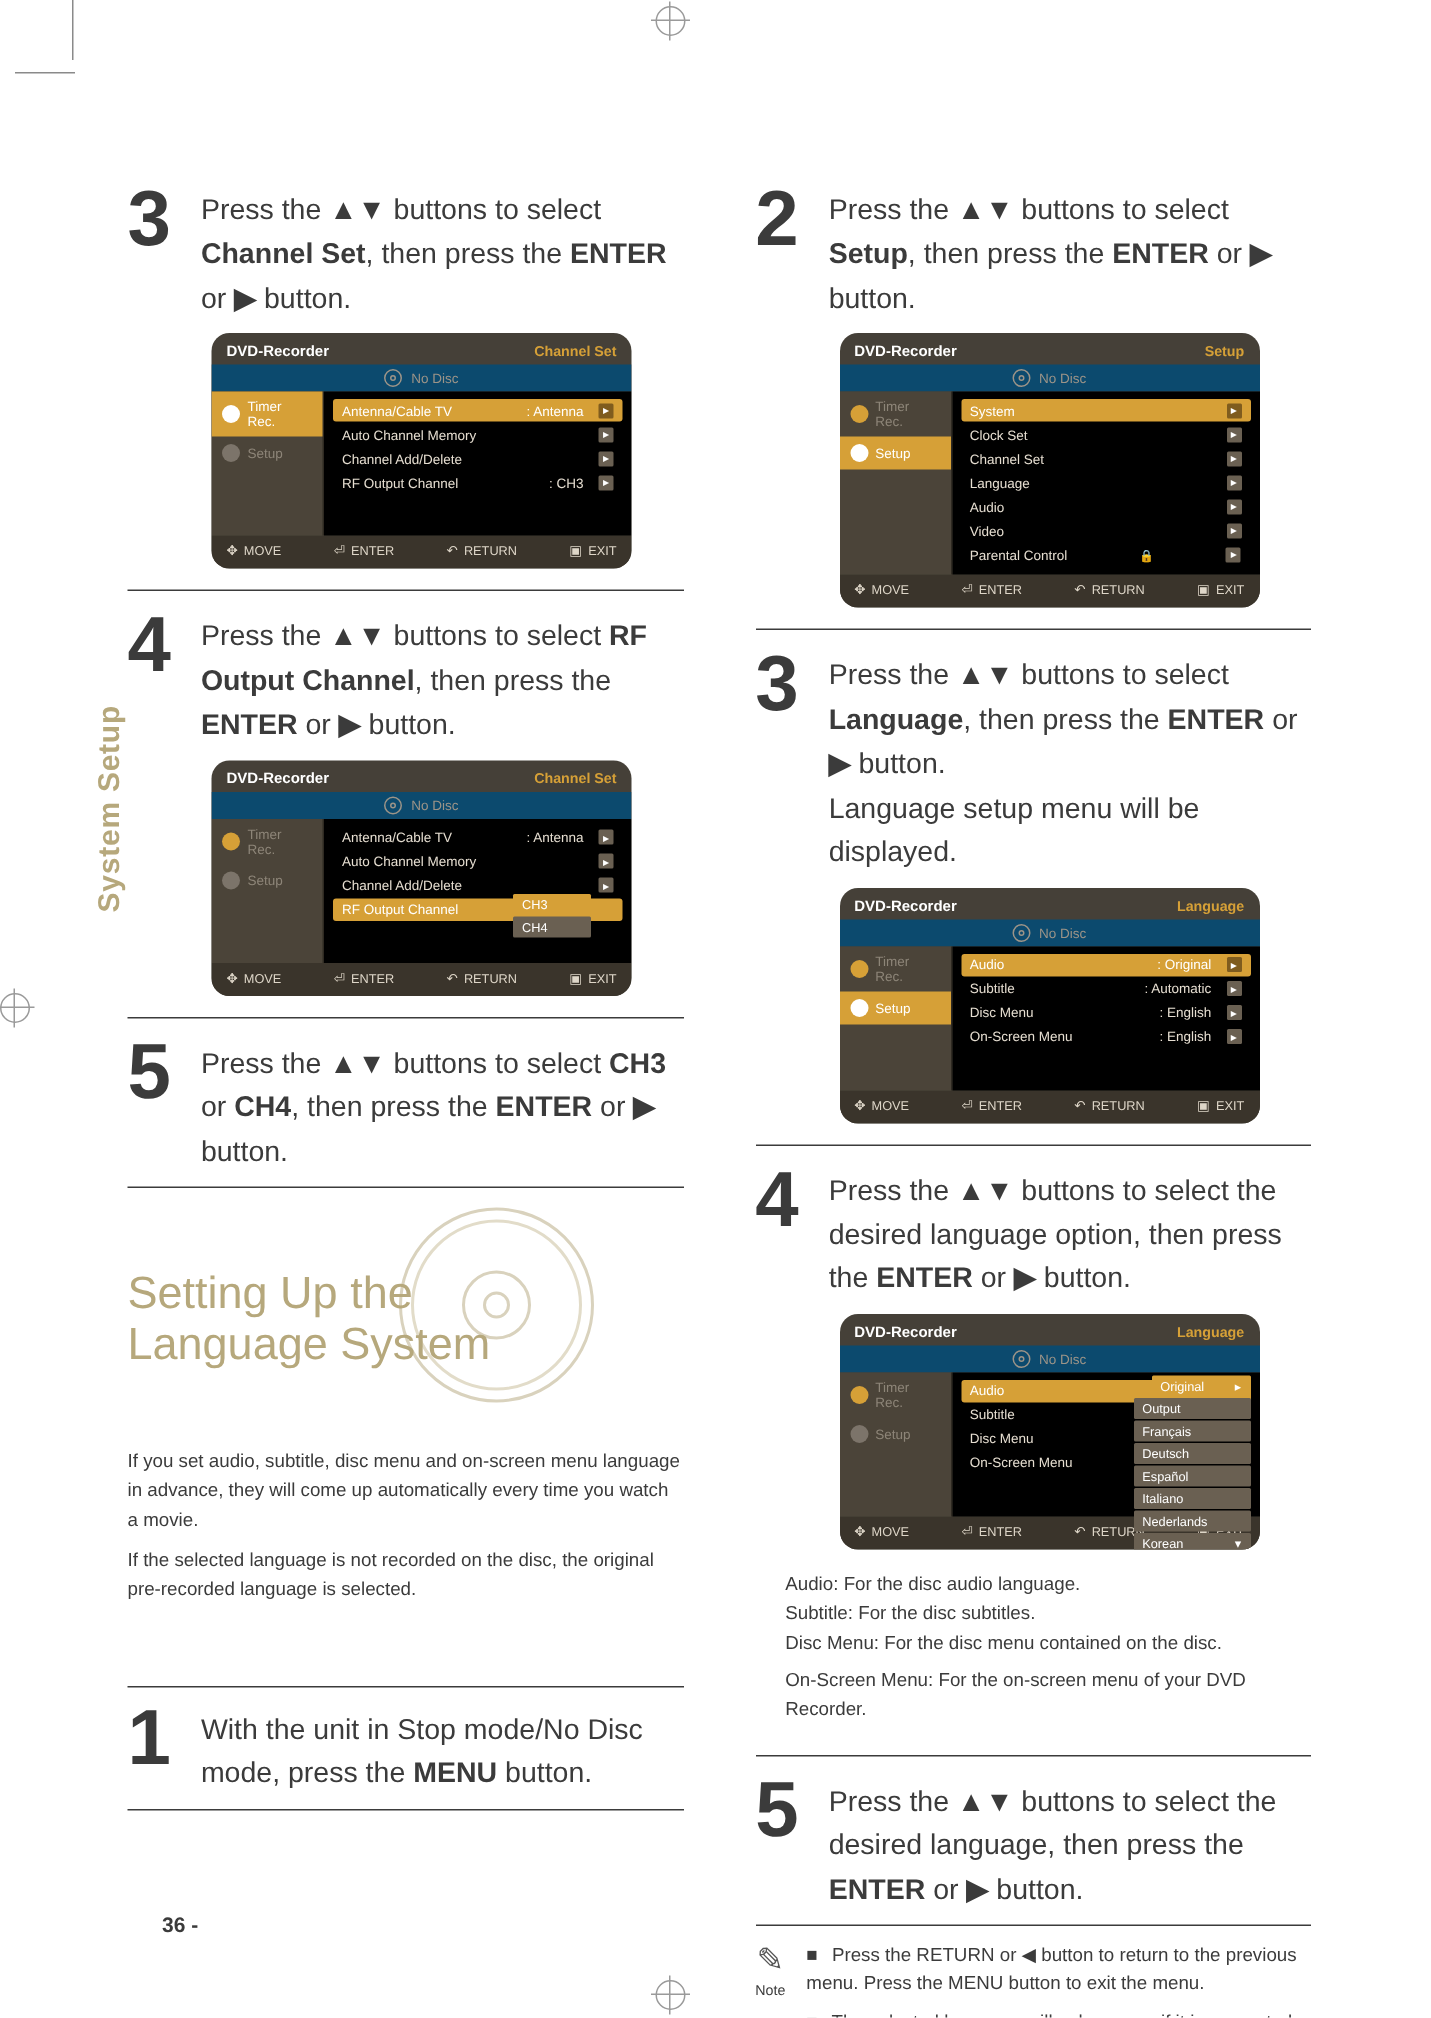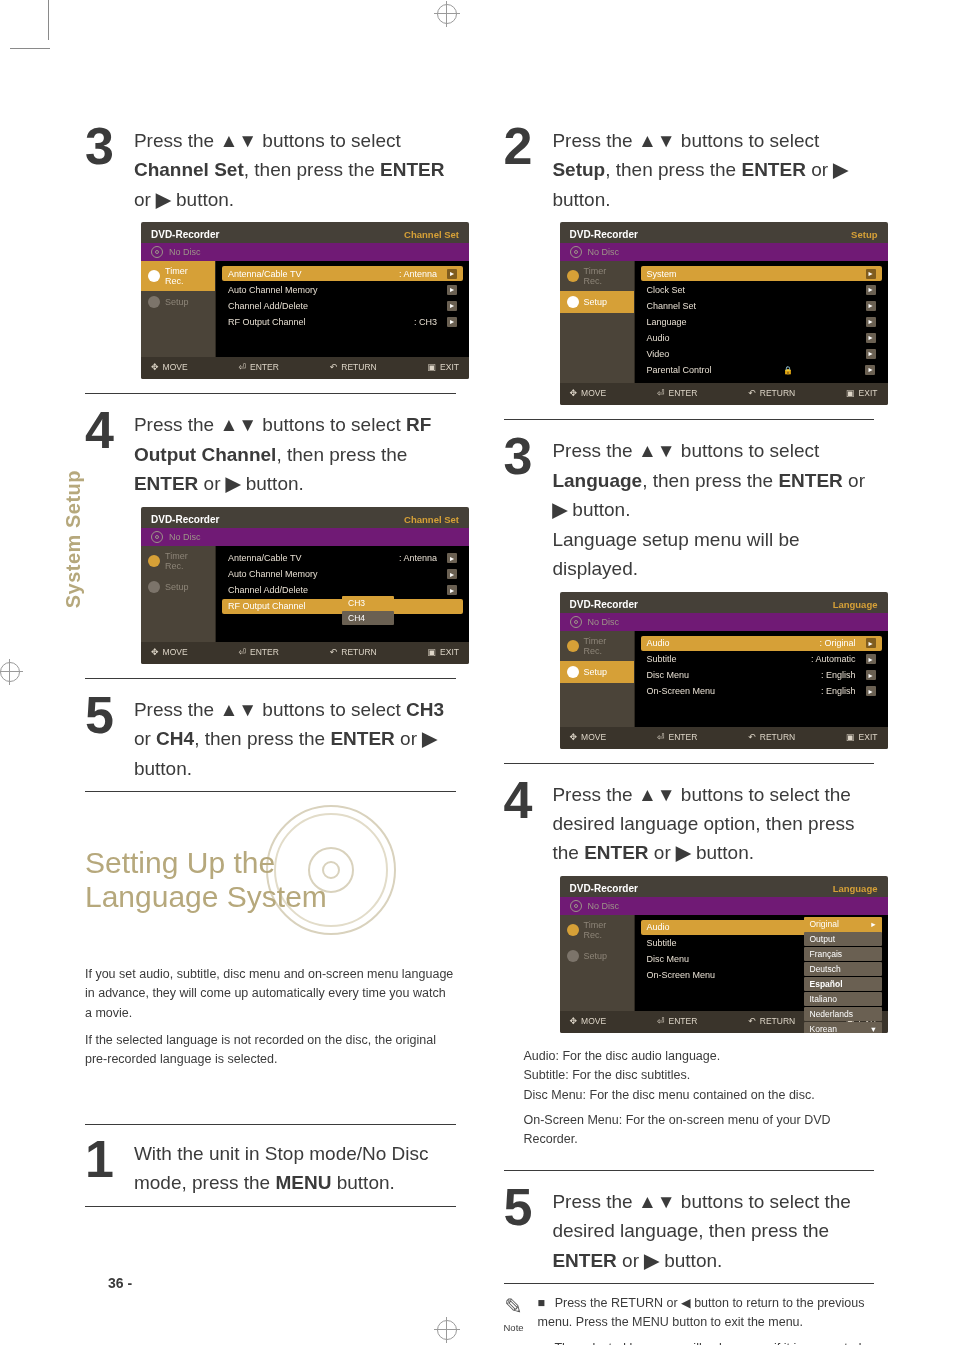"DVD-Recorder" .osd { border-radius: 2px -> 12px; width: 328px -> 280px }
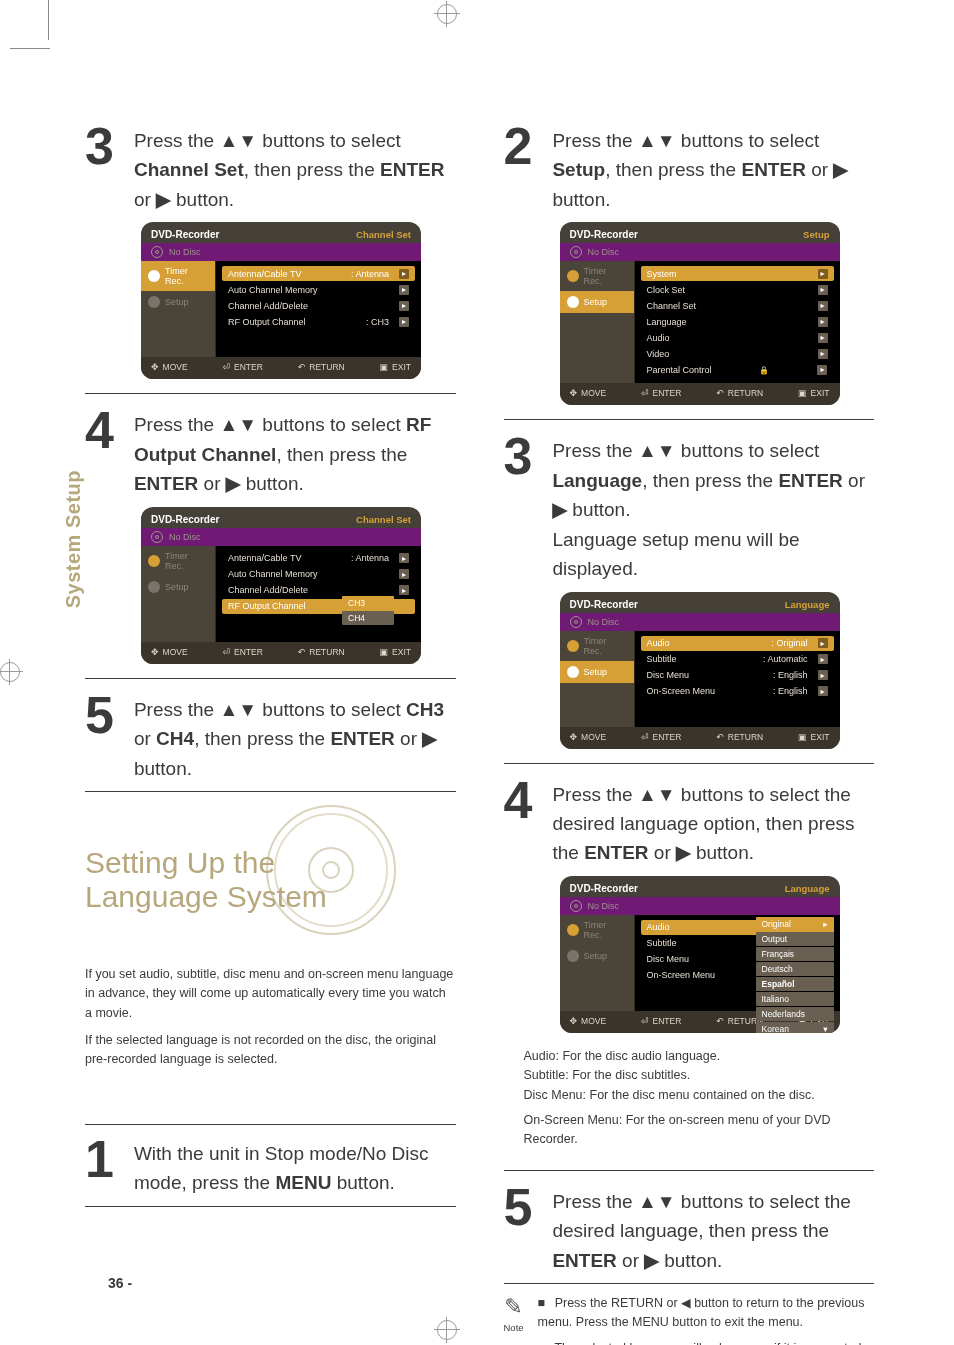"No Disc" .osd-nodisc { background: #701a75 -> #0c4a6e; justify-content: none -> center }
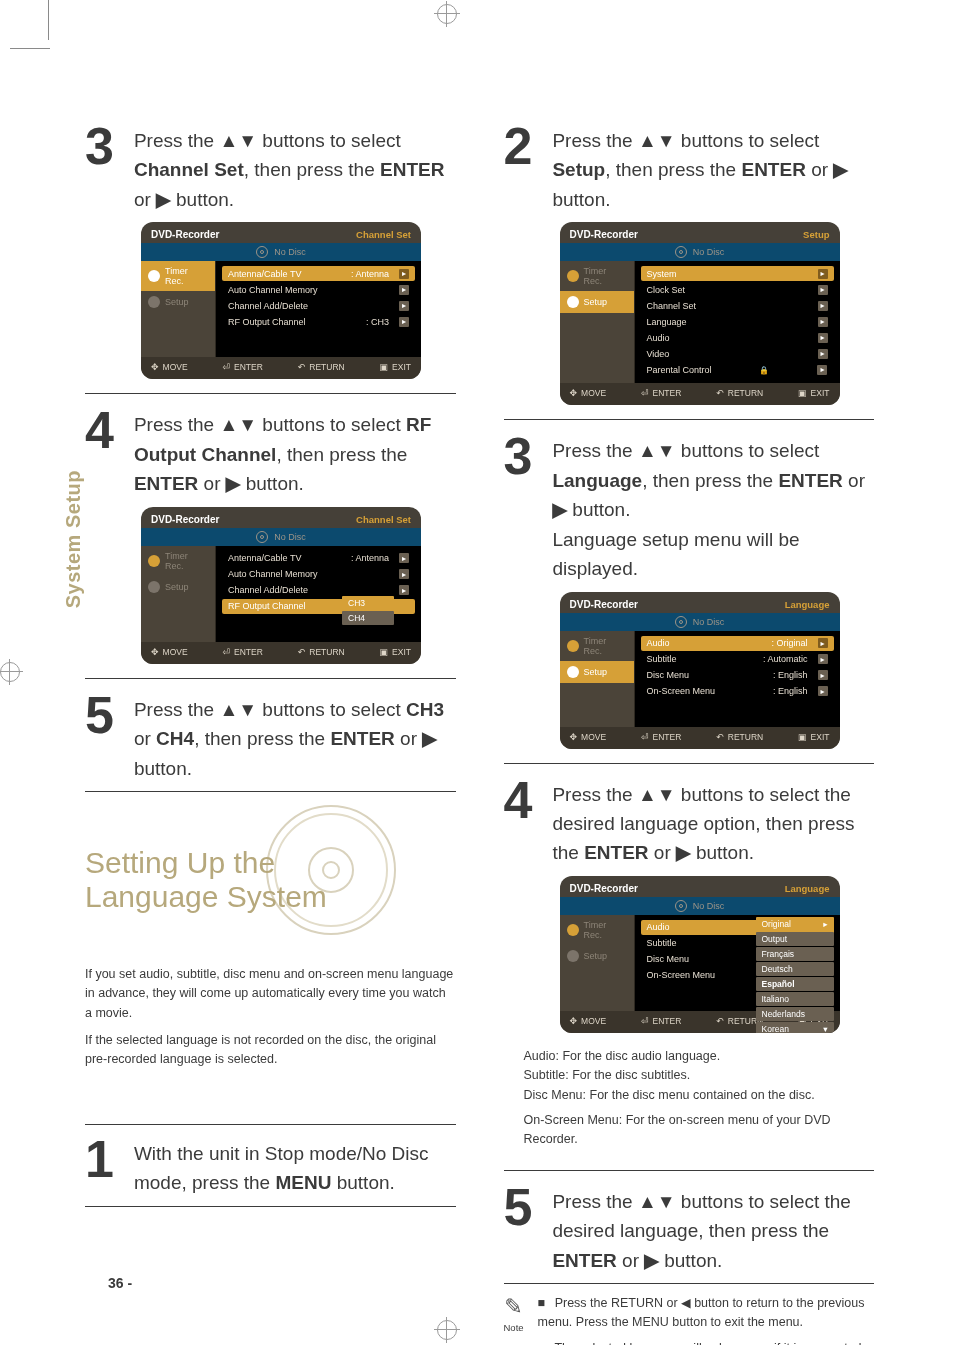"Original" div.osd-sub-item { margin-left: 0 -> 12px }
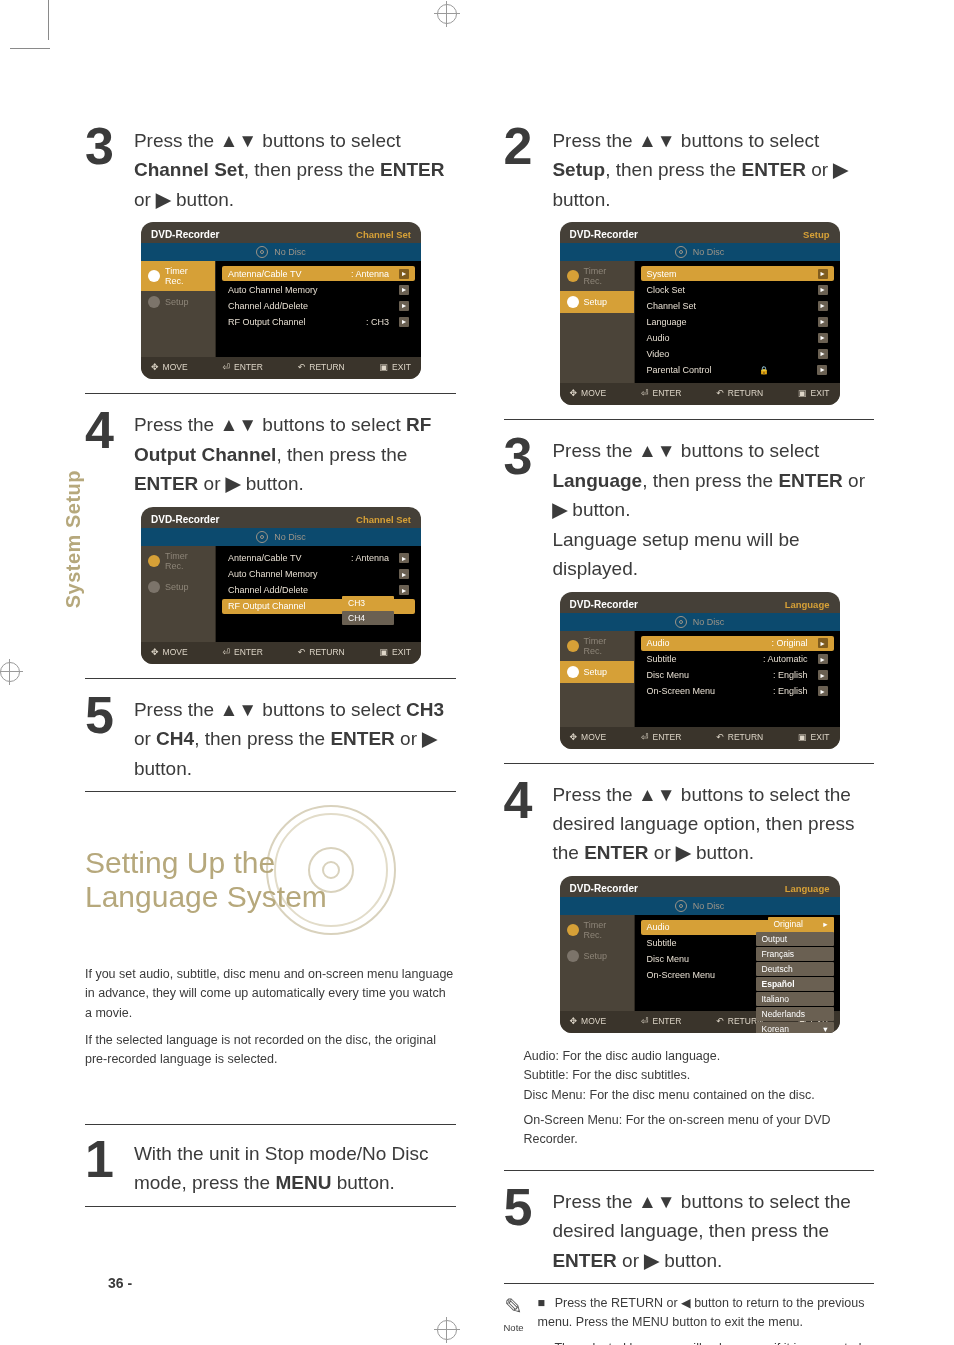"Español" div.osd-sub-item { font-weight: bold -> none }
